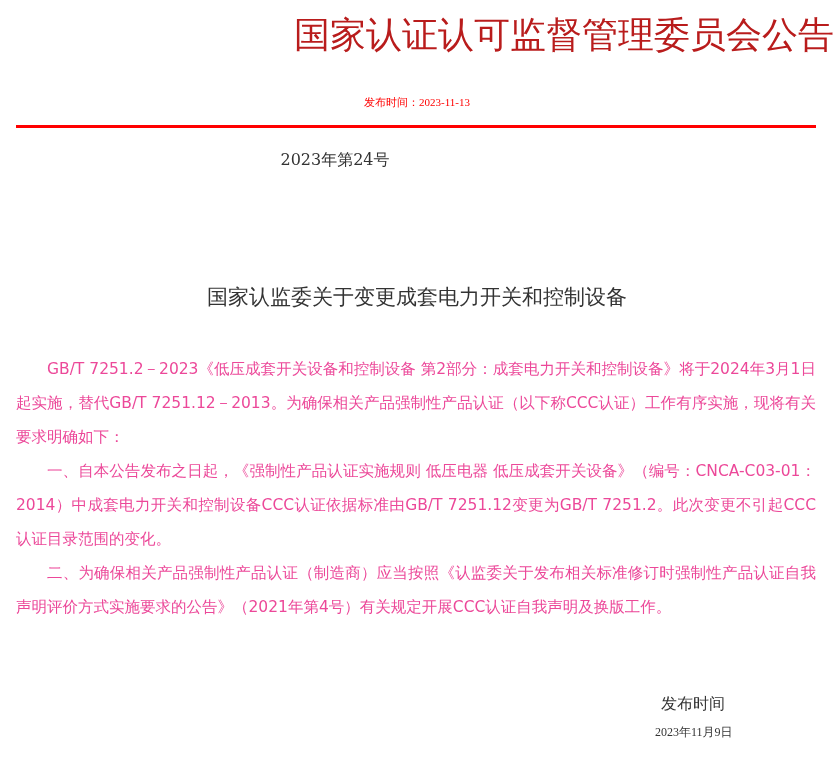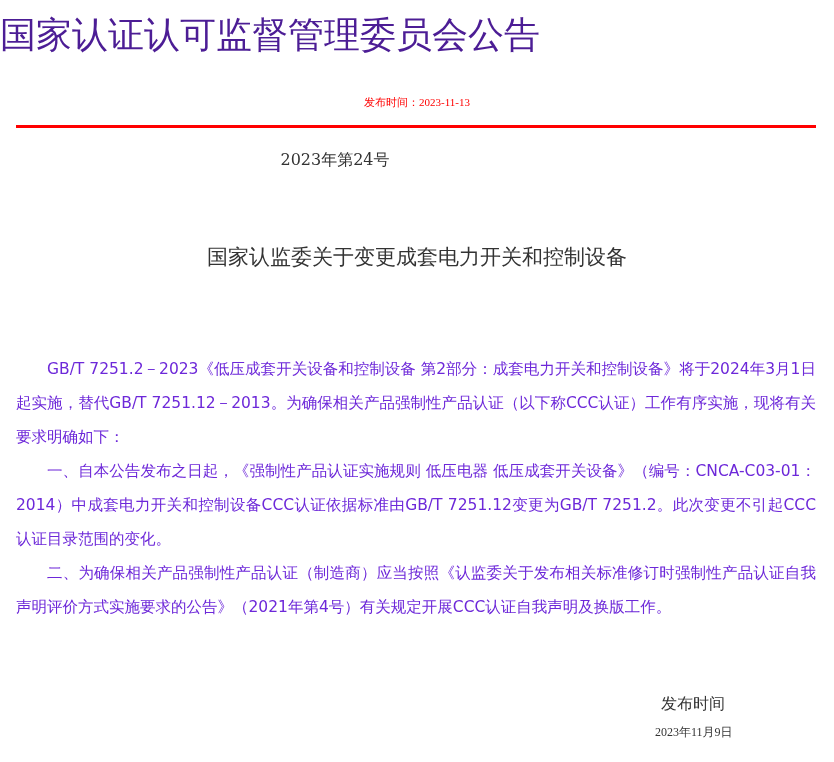"国家认证认可监督管理委员会公告" .org-title { color: #4c1d95 -> #b91c1c; text-align: left -> right }
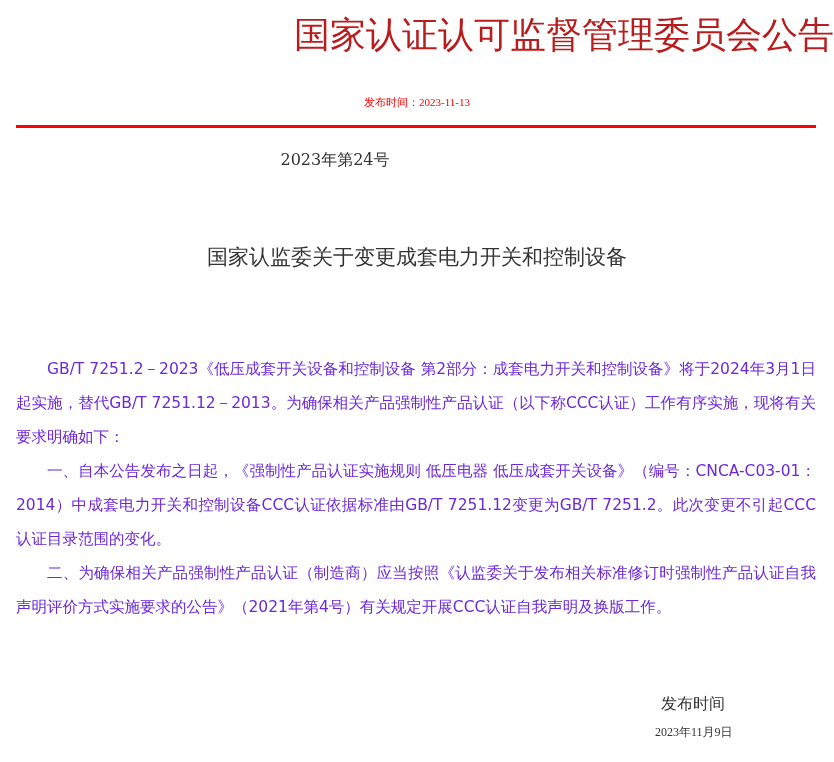"国家认监委关于变更成套电力开关和控制设备" .doc-heading div { margin-top: none -> 40px }
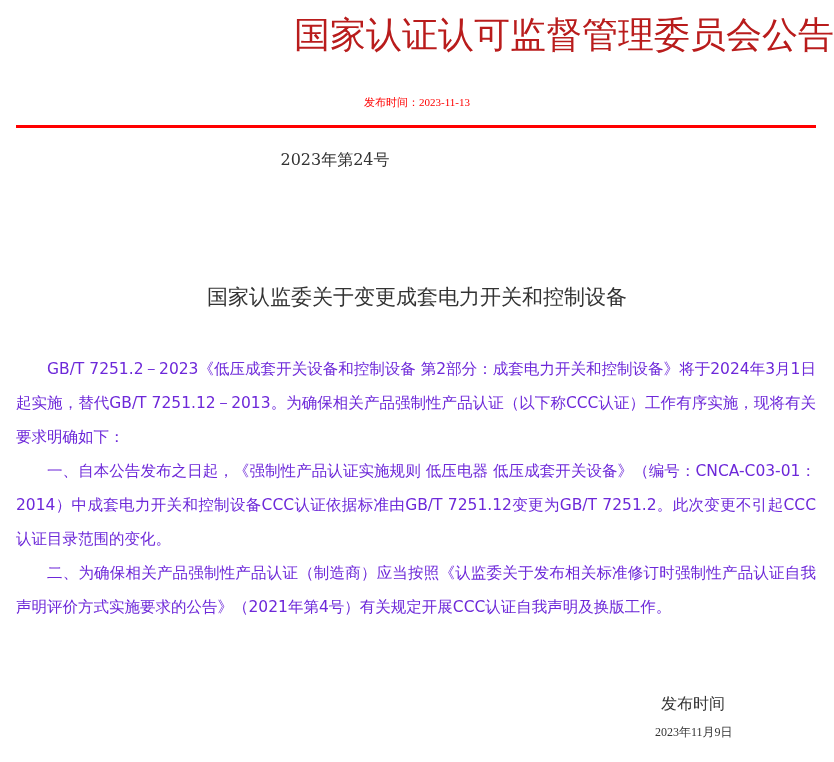"GB/T 7251.2－2023《低压成套开关设备和控制设备" .doc-body { color: #6d28d9 -> #ec4899 }
